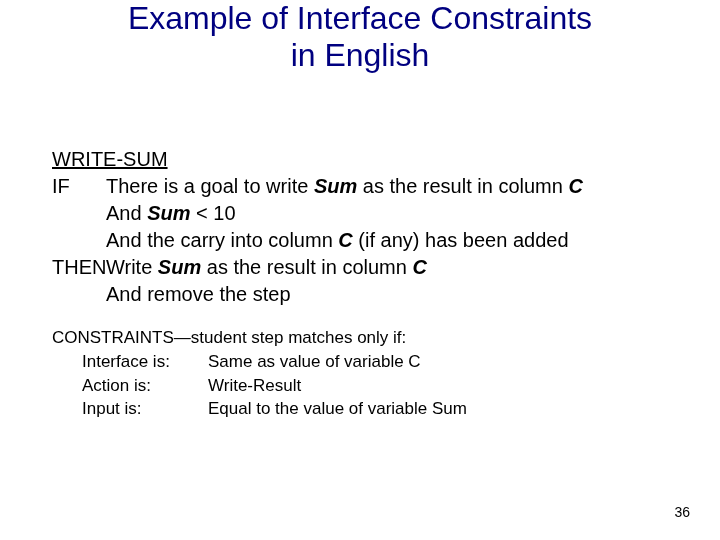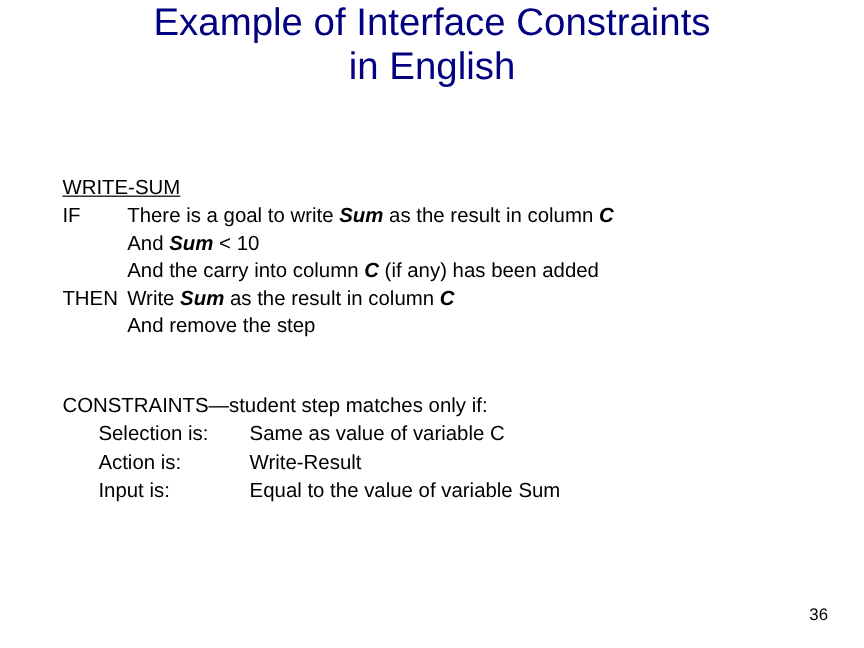"WRITE-SUM" .body { font-size: 17px -> 20px }
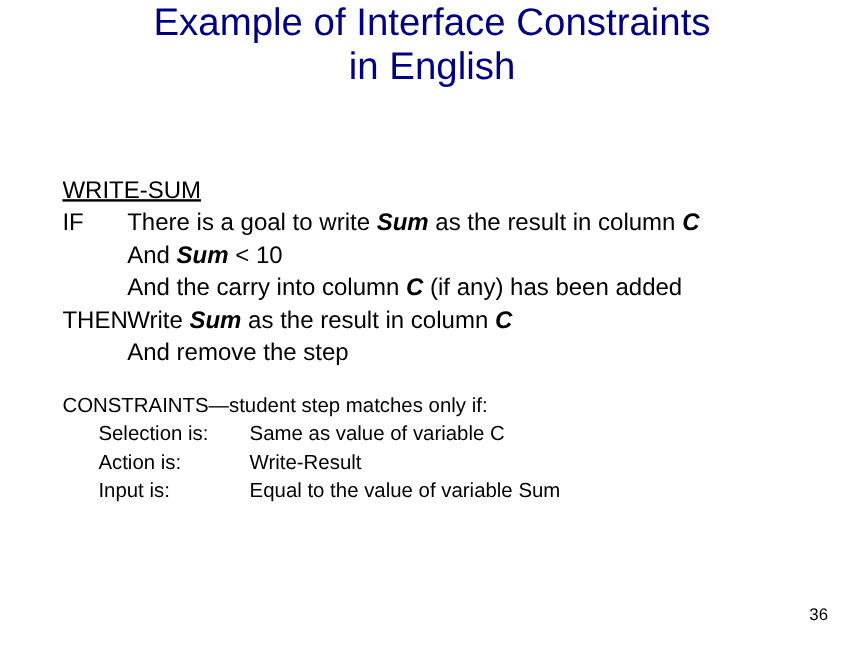"Selection is:" div.cleft { text: Selection -> Interface }
